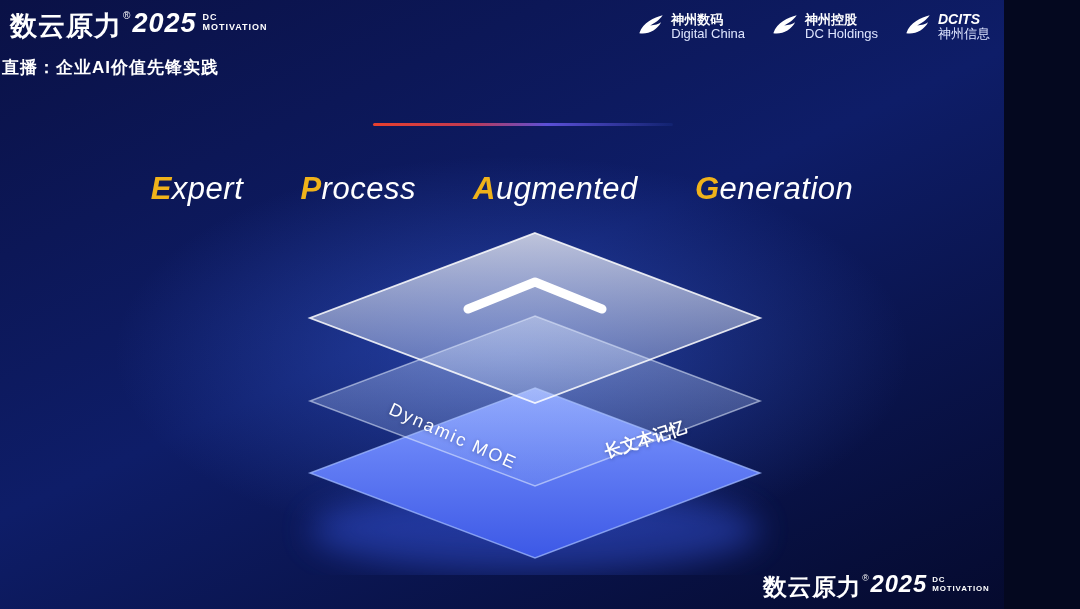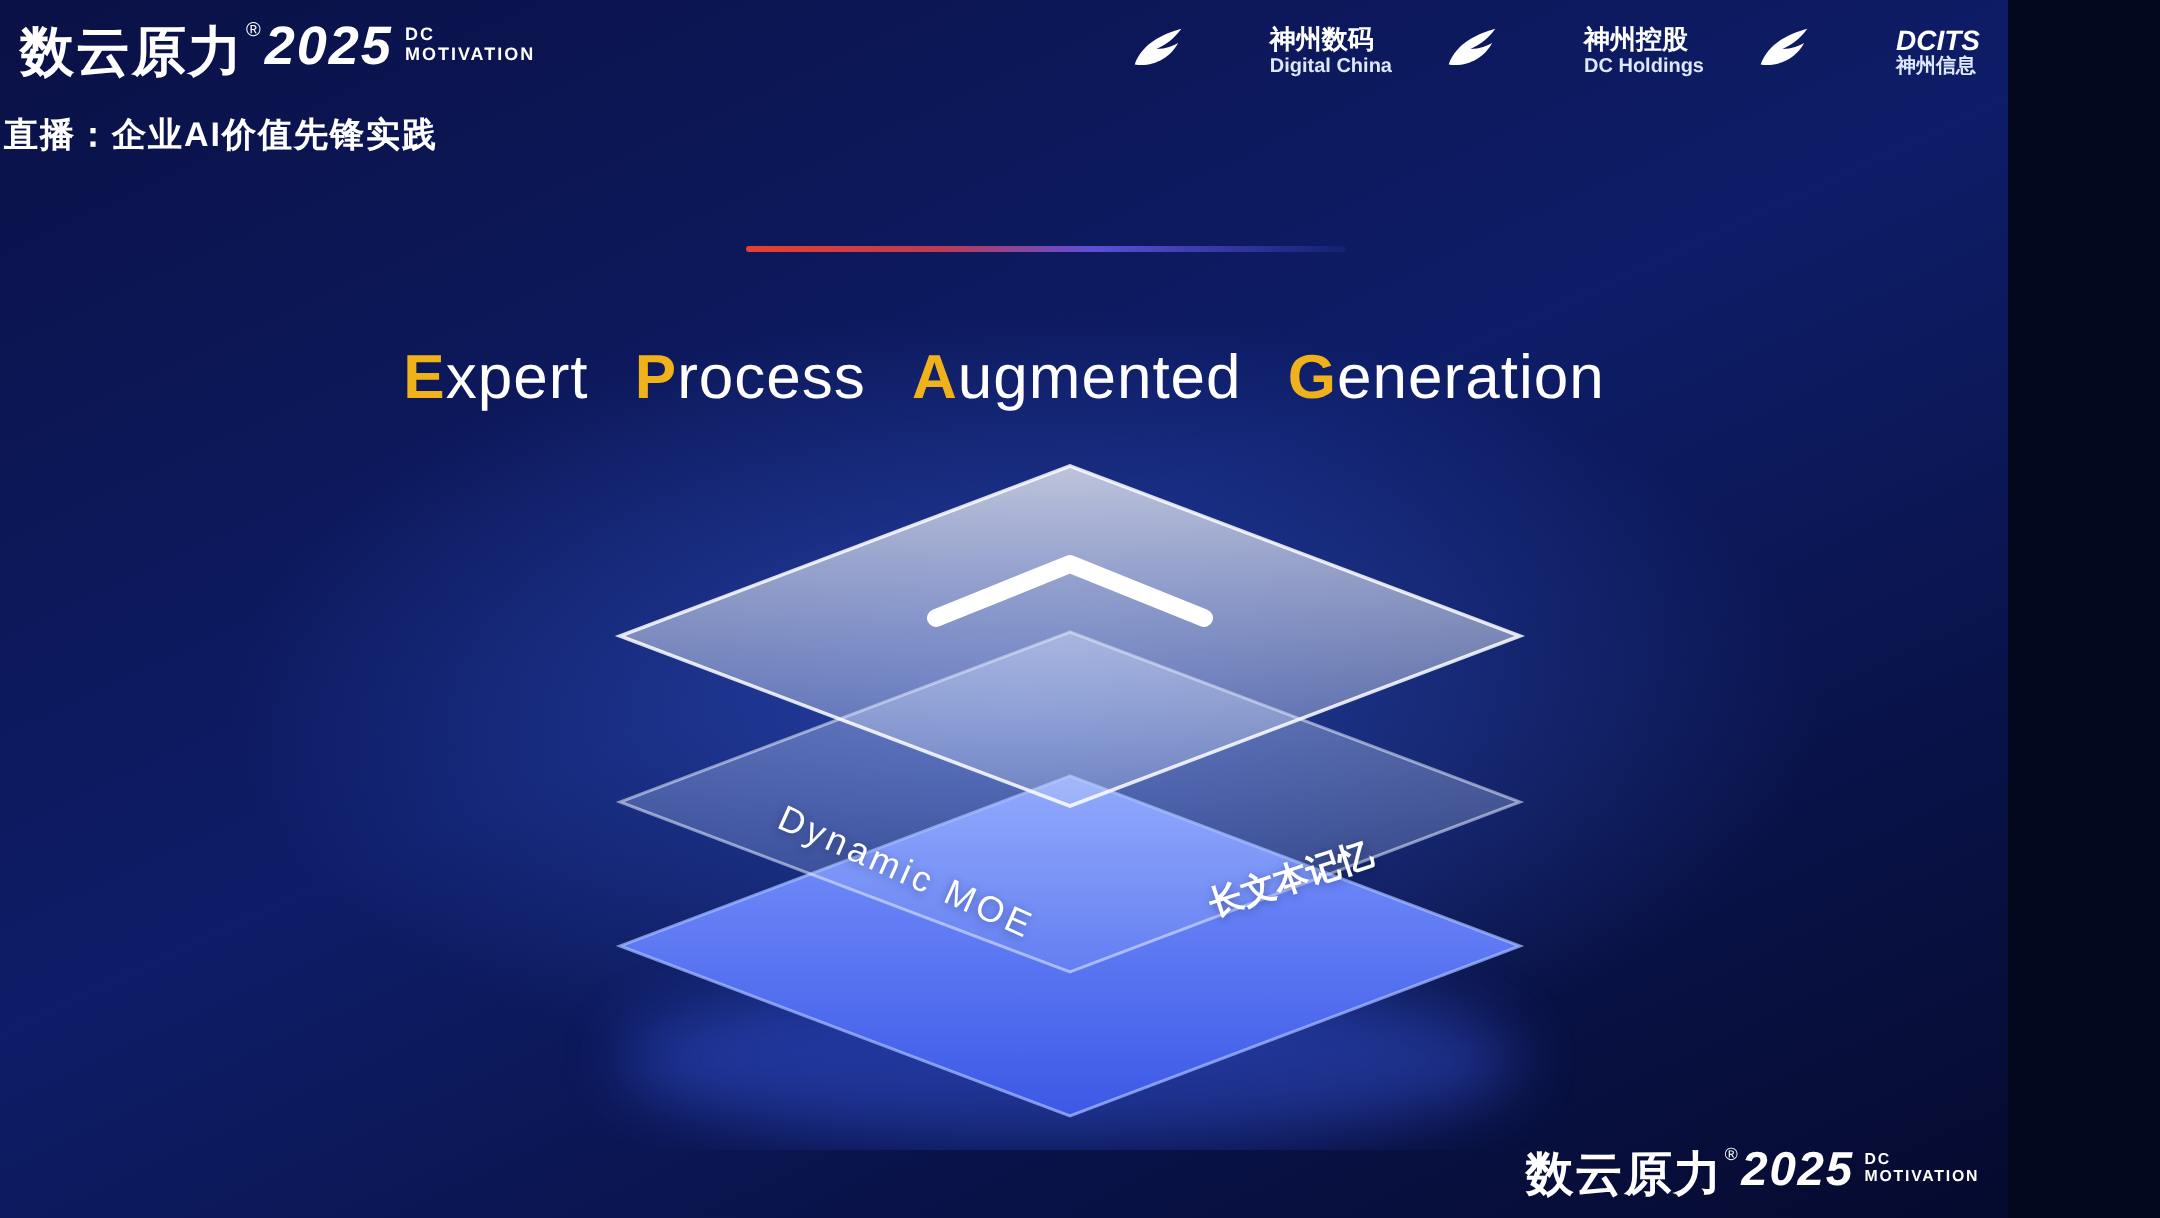"神州数码" .plogo-text { margin-left: 36px -> none }
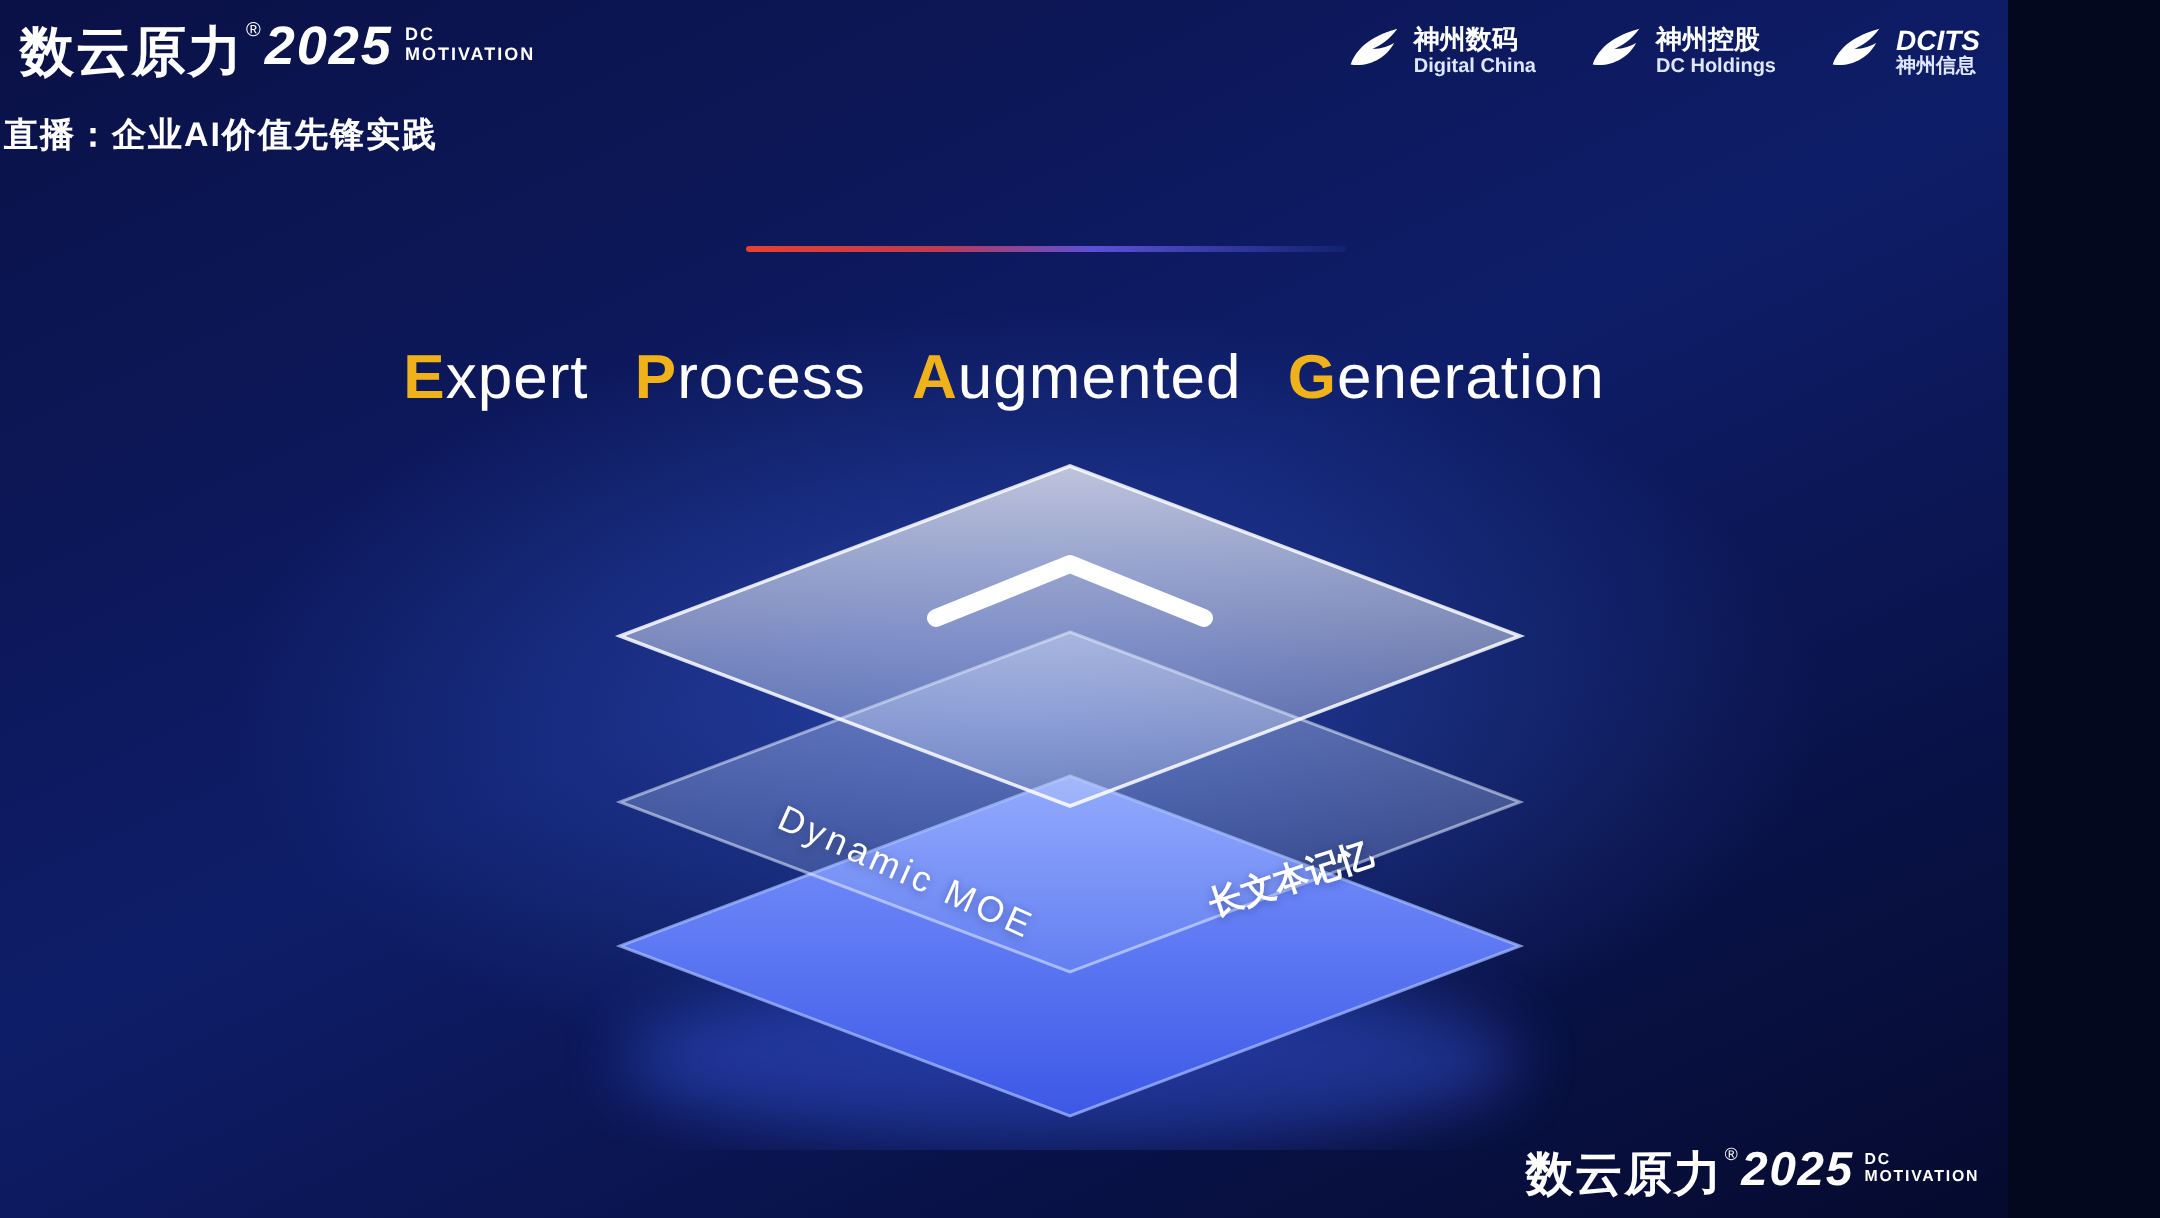"Digital China" .plogo-sub { font-size: 10px -> 13px; font-weight: bold -> none }
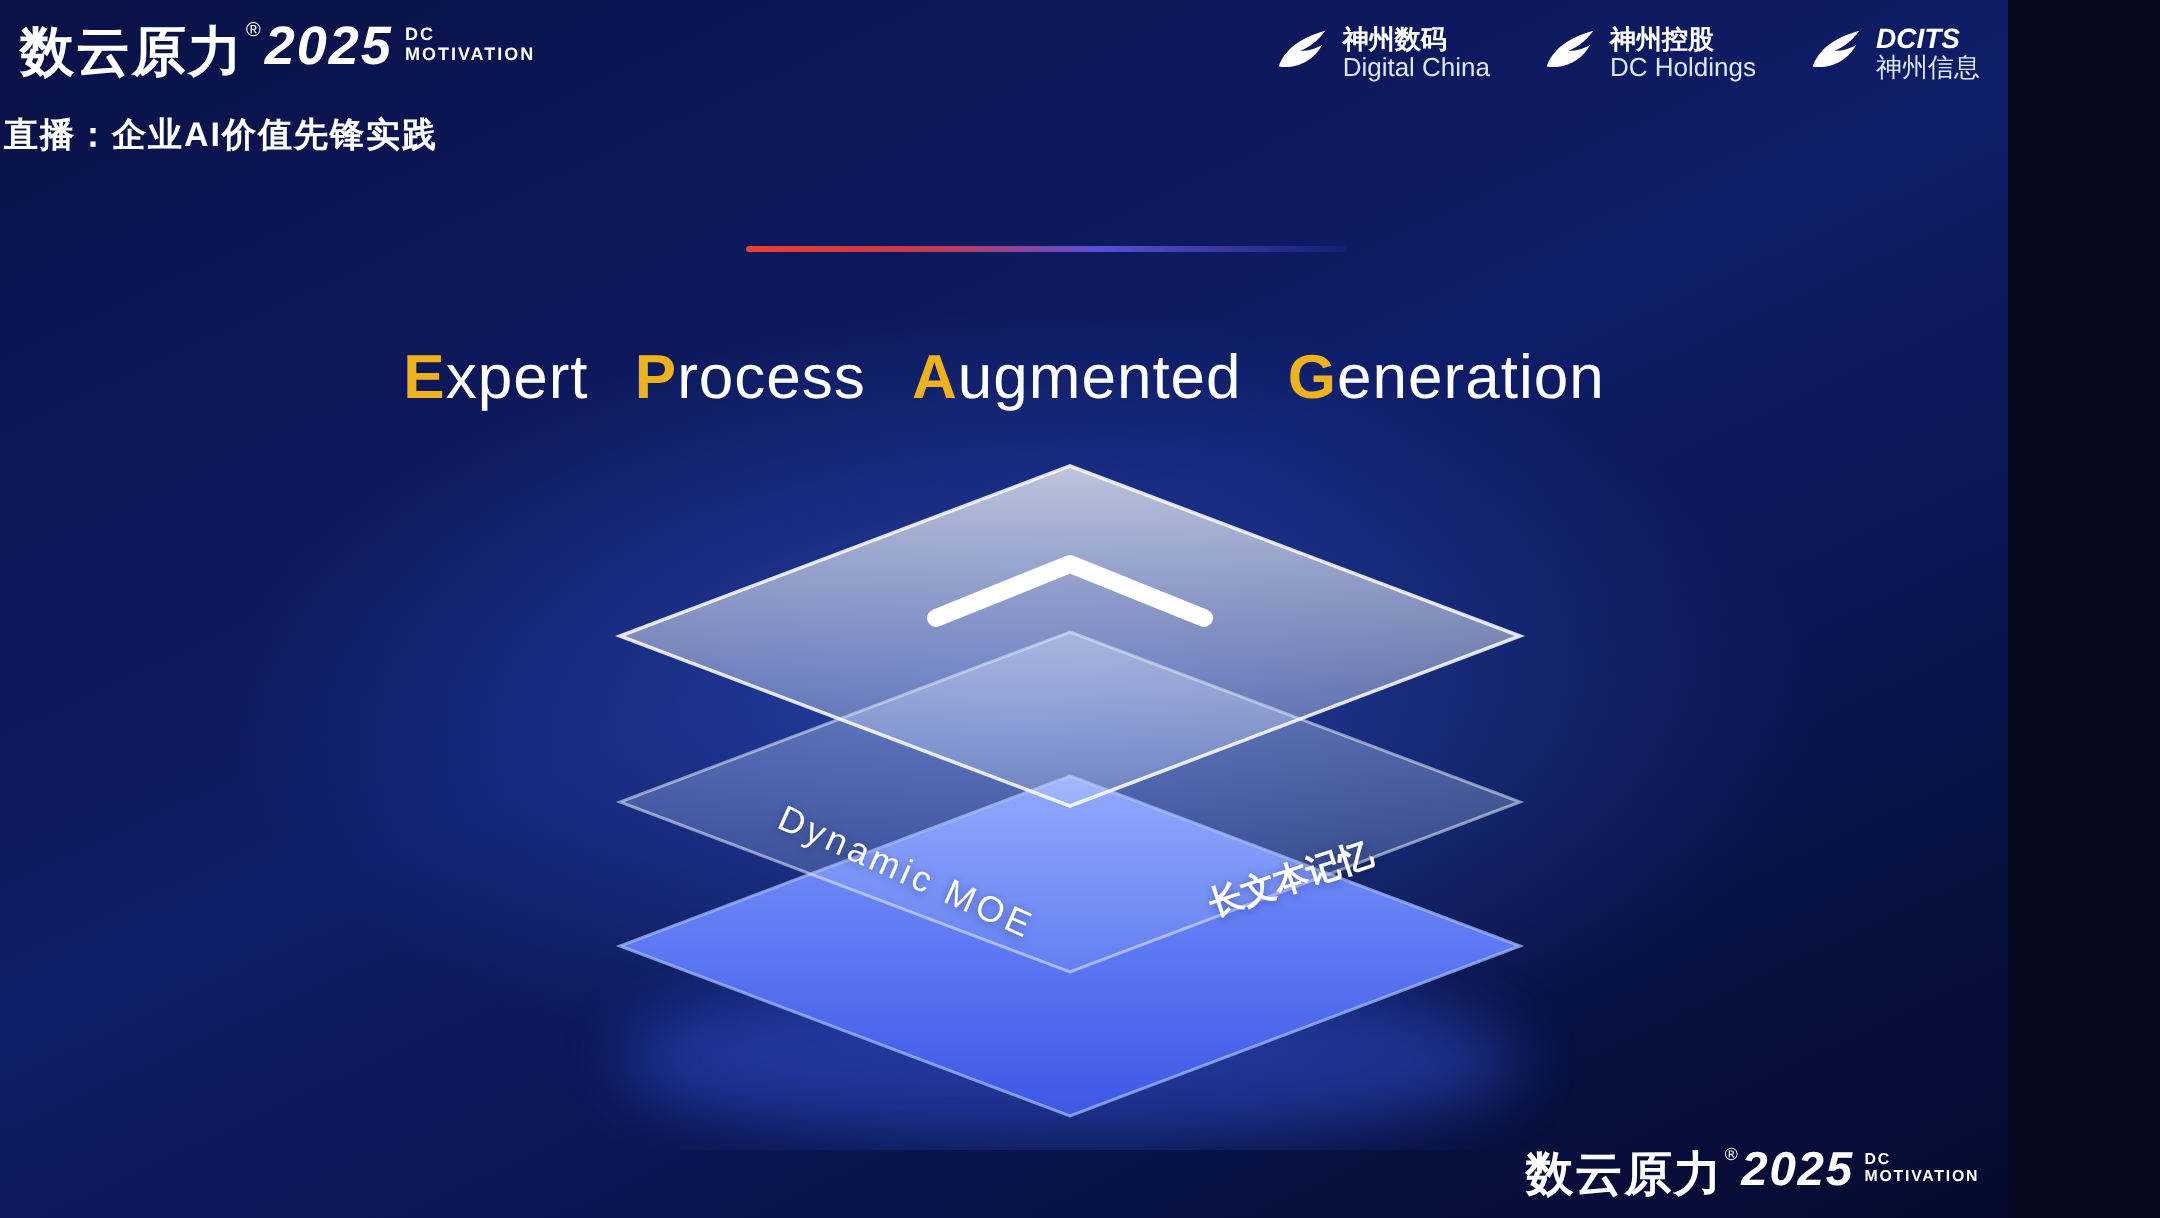"Expert" .en-title .w { font-style: none -> italic; margin: 0 7px -> 0 24px }
